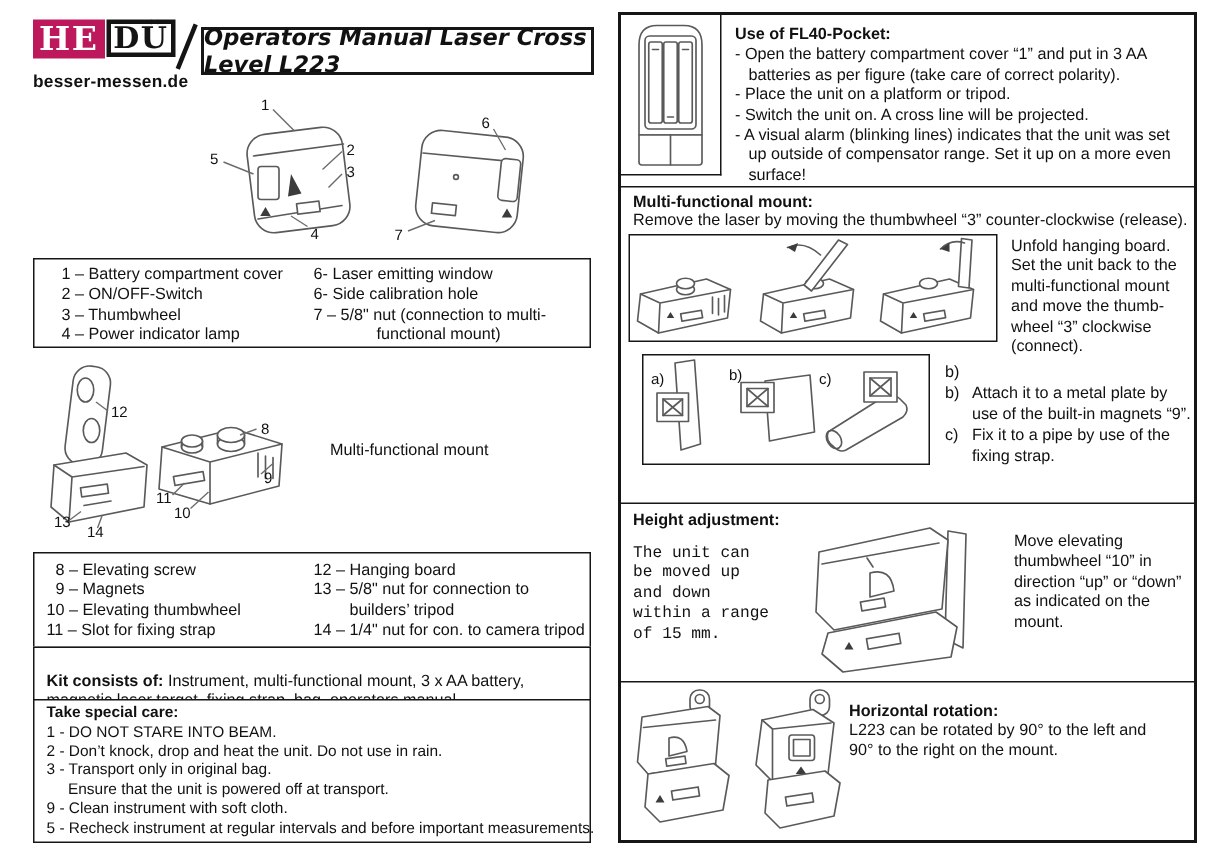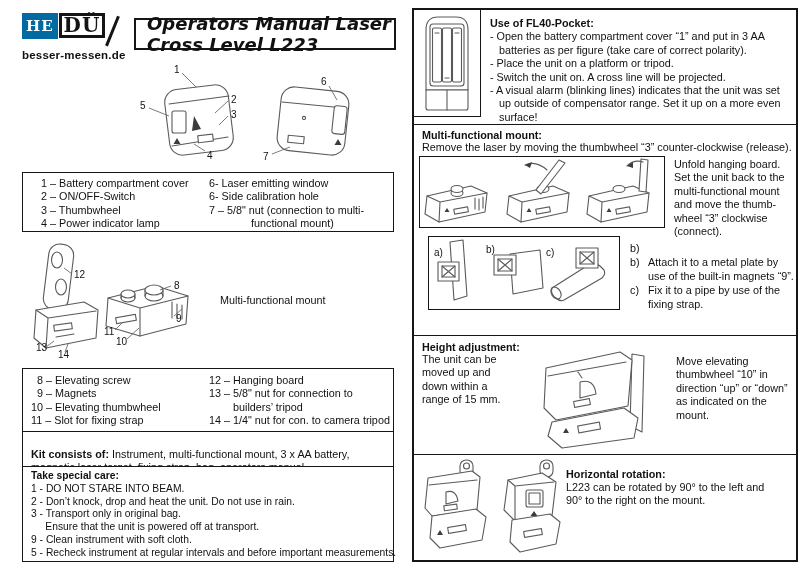"HE" .he { background: #0369a1 -> #be185d; font-size: 15px -> 22px }
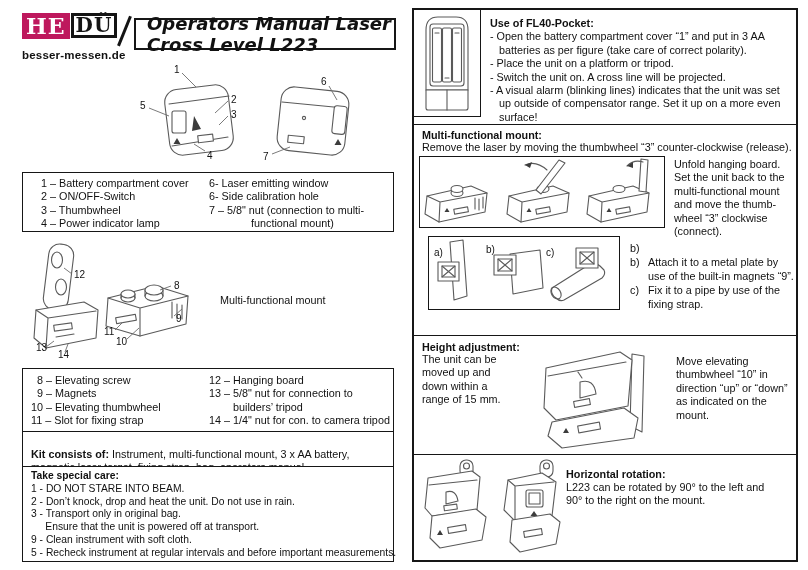"Operators Manual Laser Cross Level" #title-box div { font-size: 18px -> 15px; padding-left: 11px -> none }
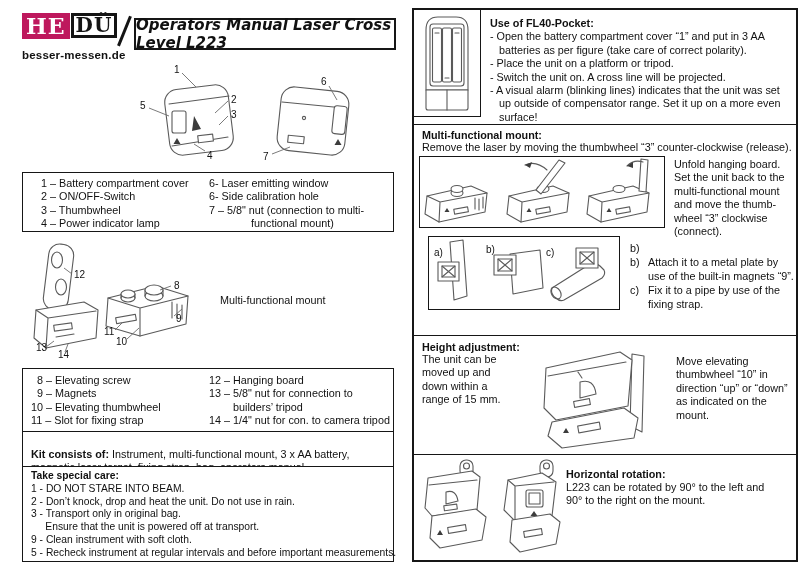"The unit can be moved" div.abs { font-family: none -> Liberation Mono, monospace; top: 343px -> 353px }
